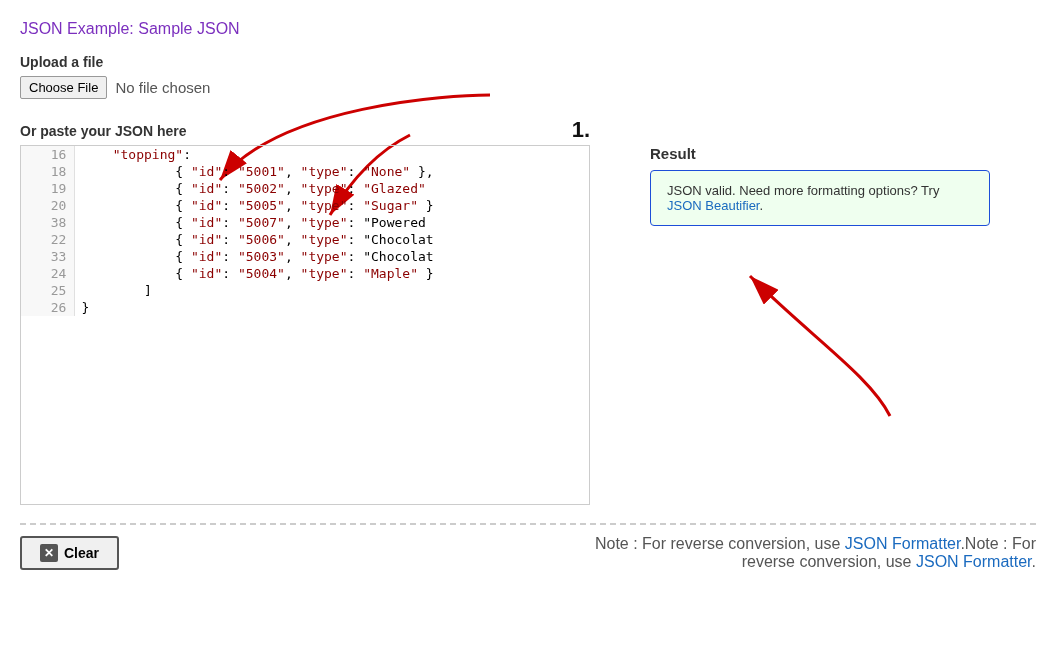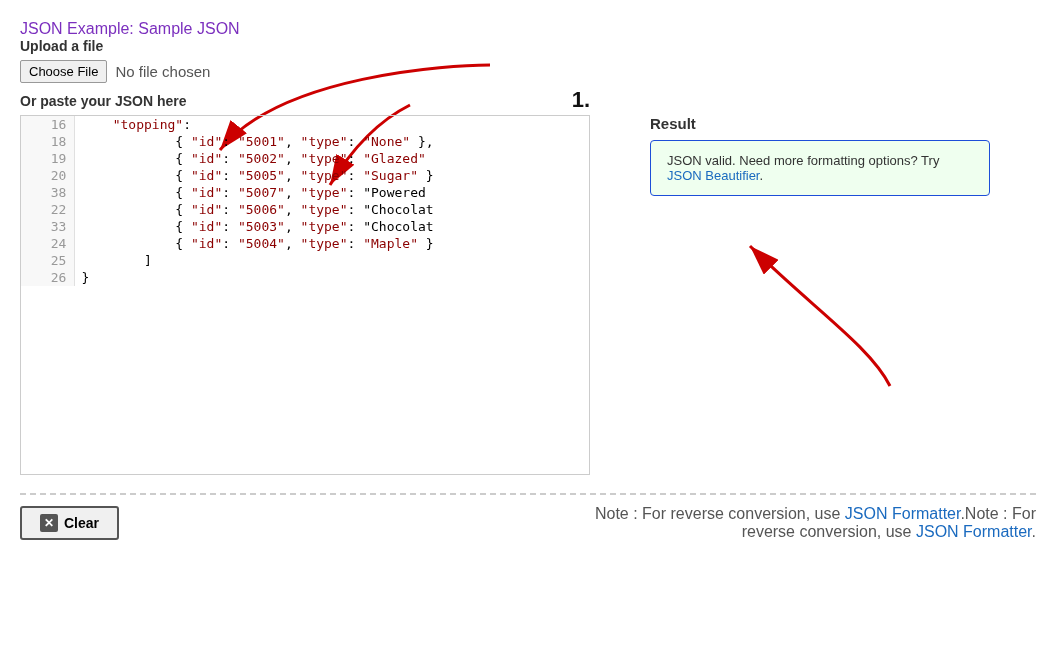"JSON Example: Sample JSON" .page-title { margin-bottom: none -> 16px }
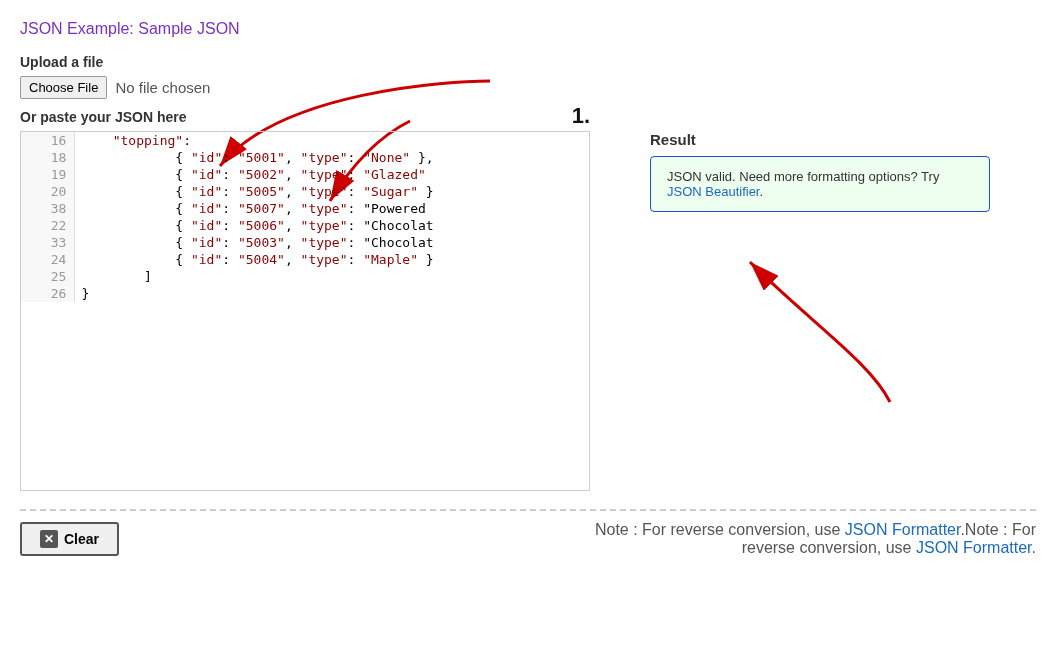"Choose File" .file-row { margin-bottom: 10px -> 24px }
